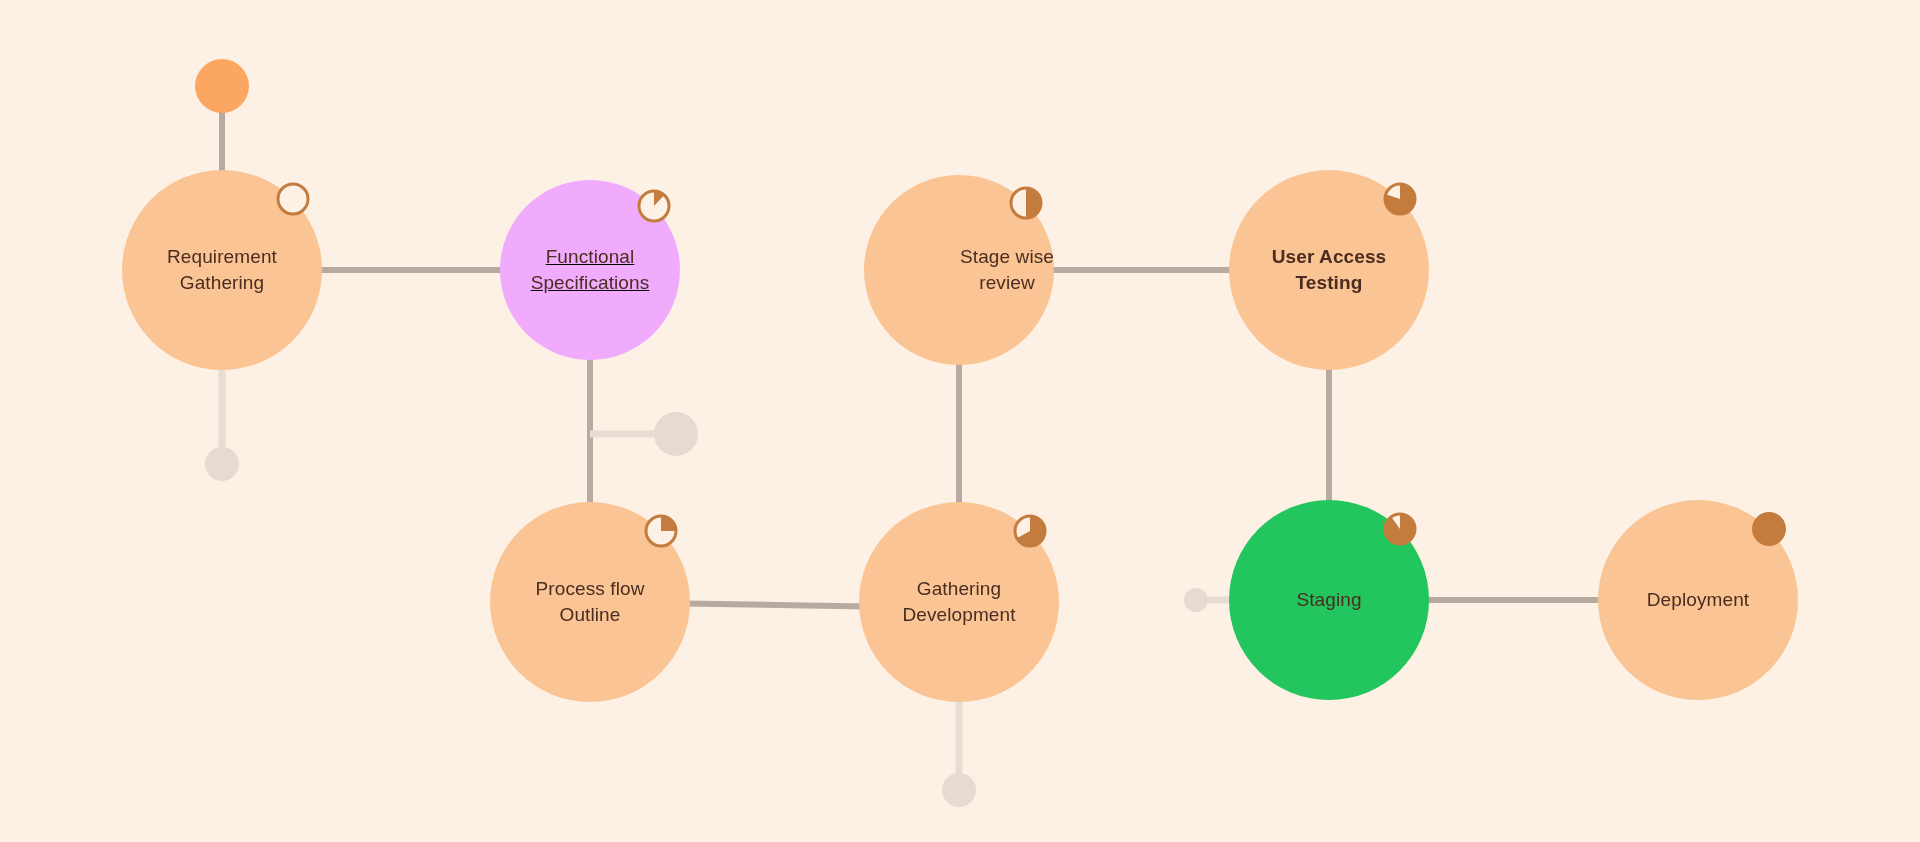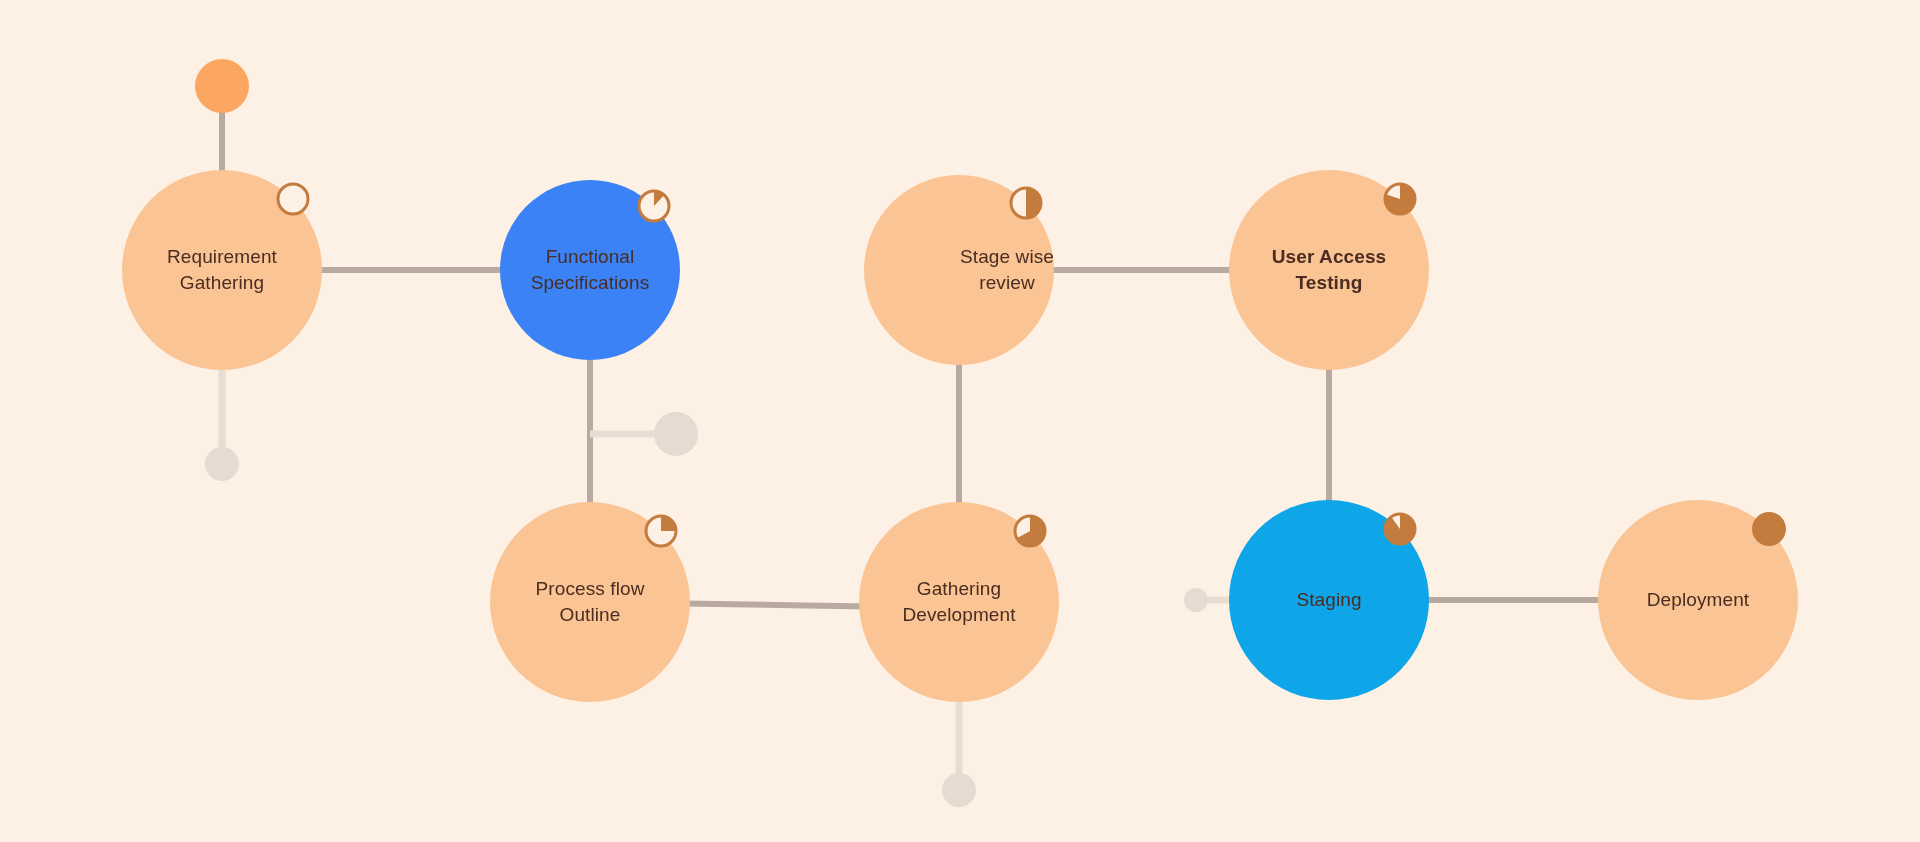"Functional" div.node { background: #3b82f6 -> #f0abfc; text-decoration: none -> underline }
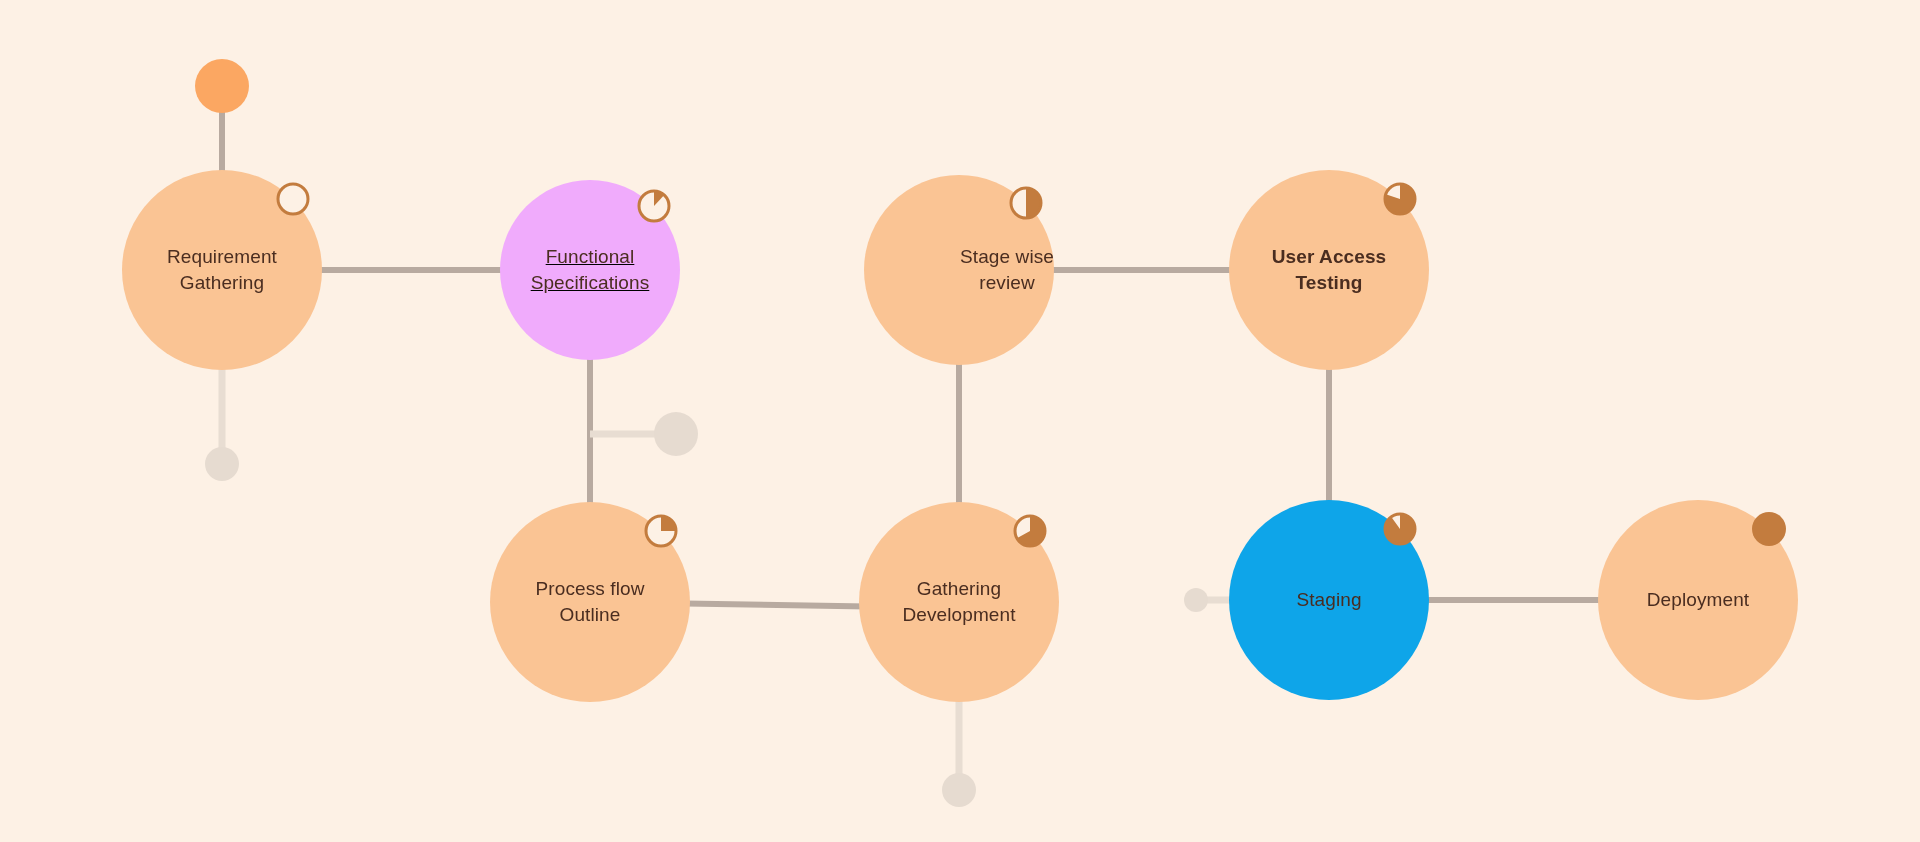"Staging" div.node { background: #0ea5e9 -> #22c55e }
